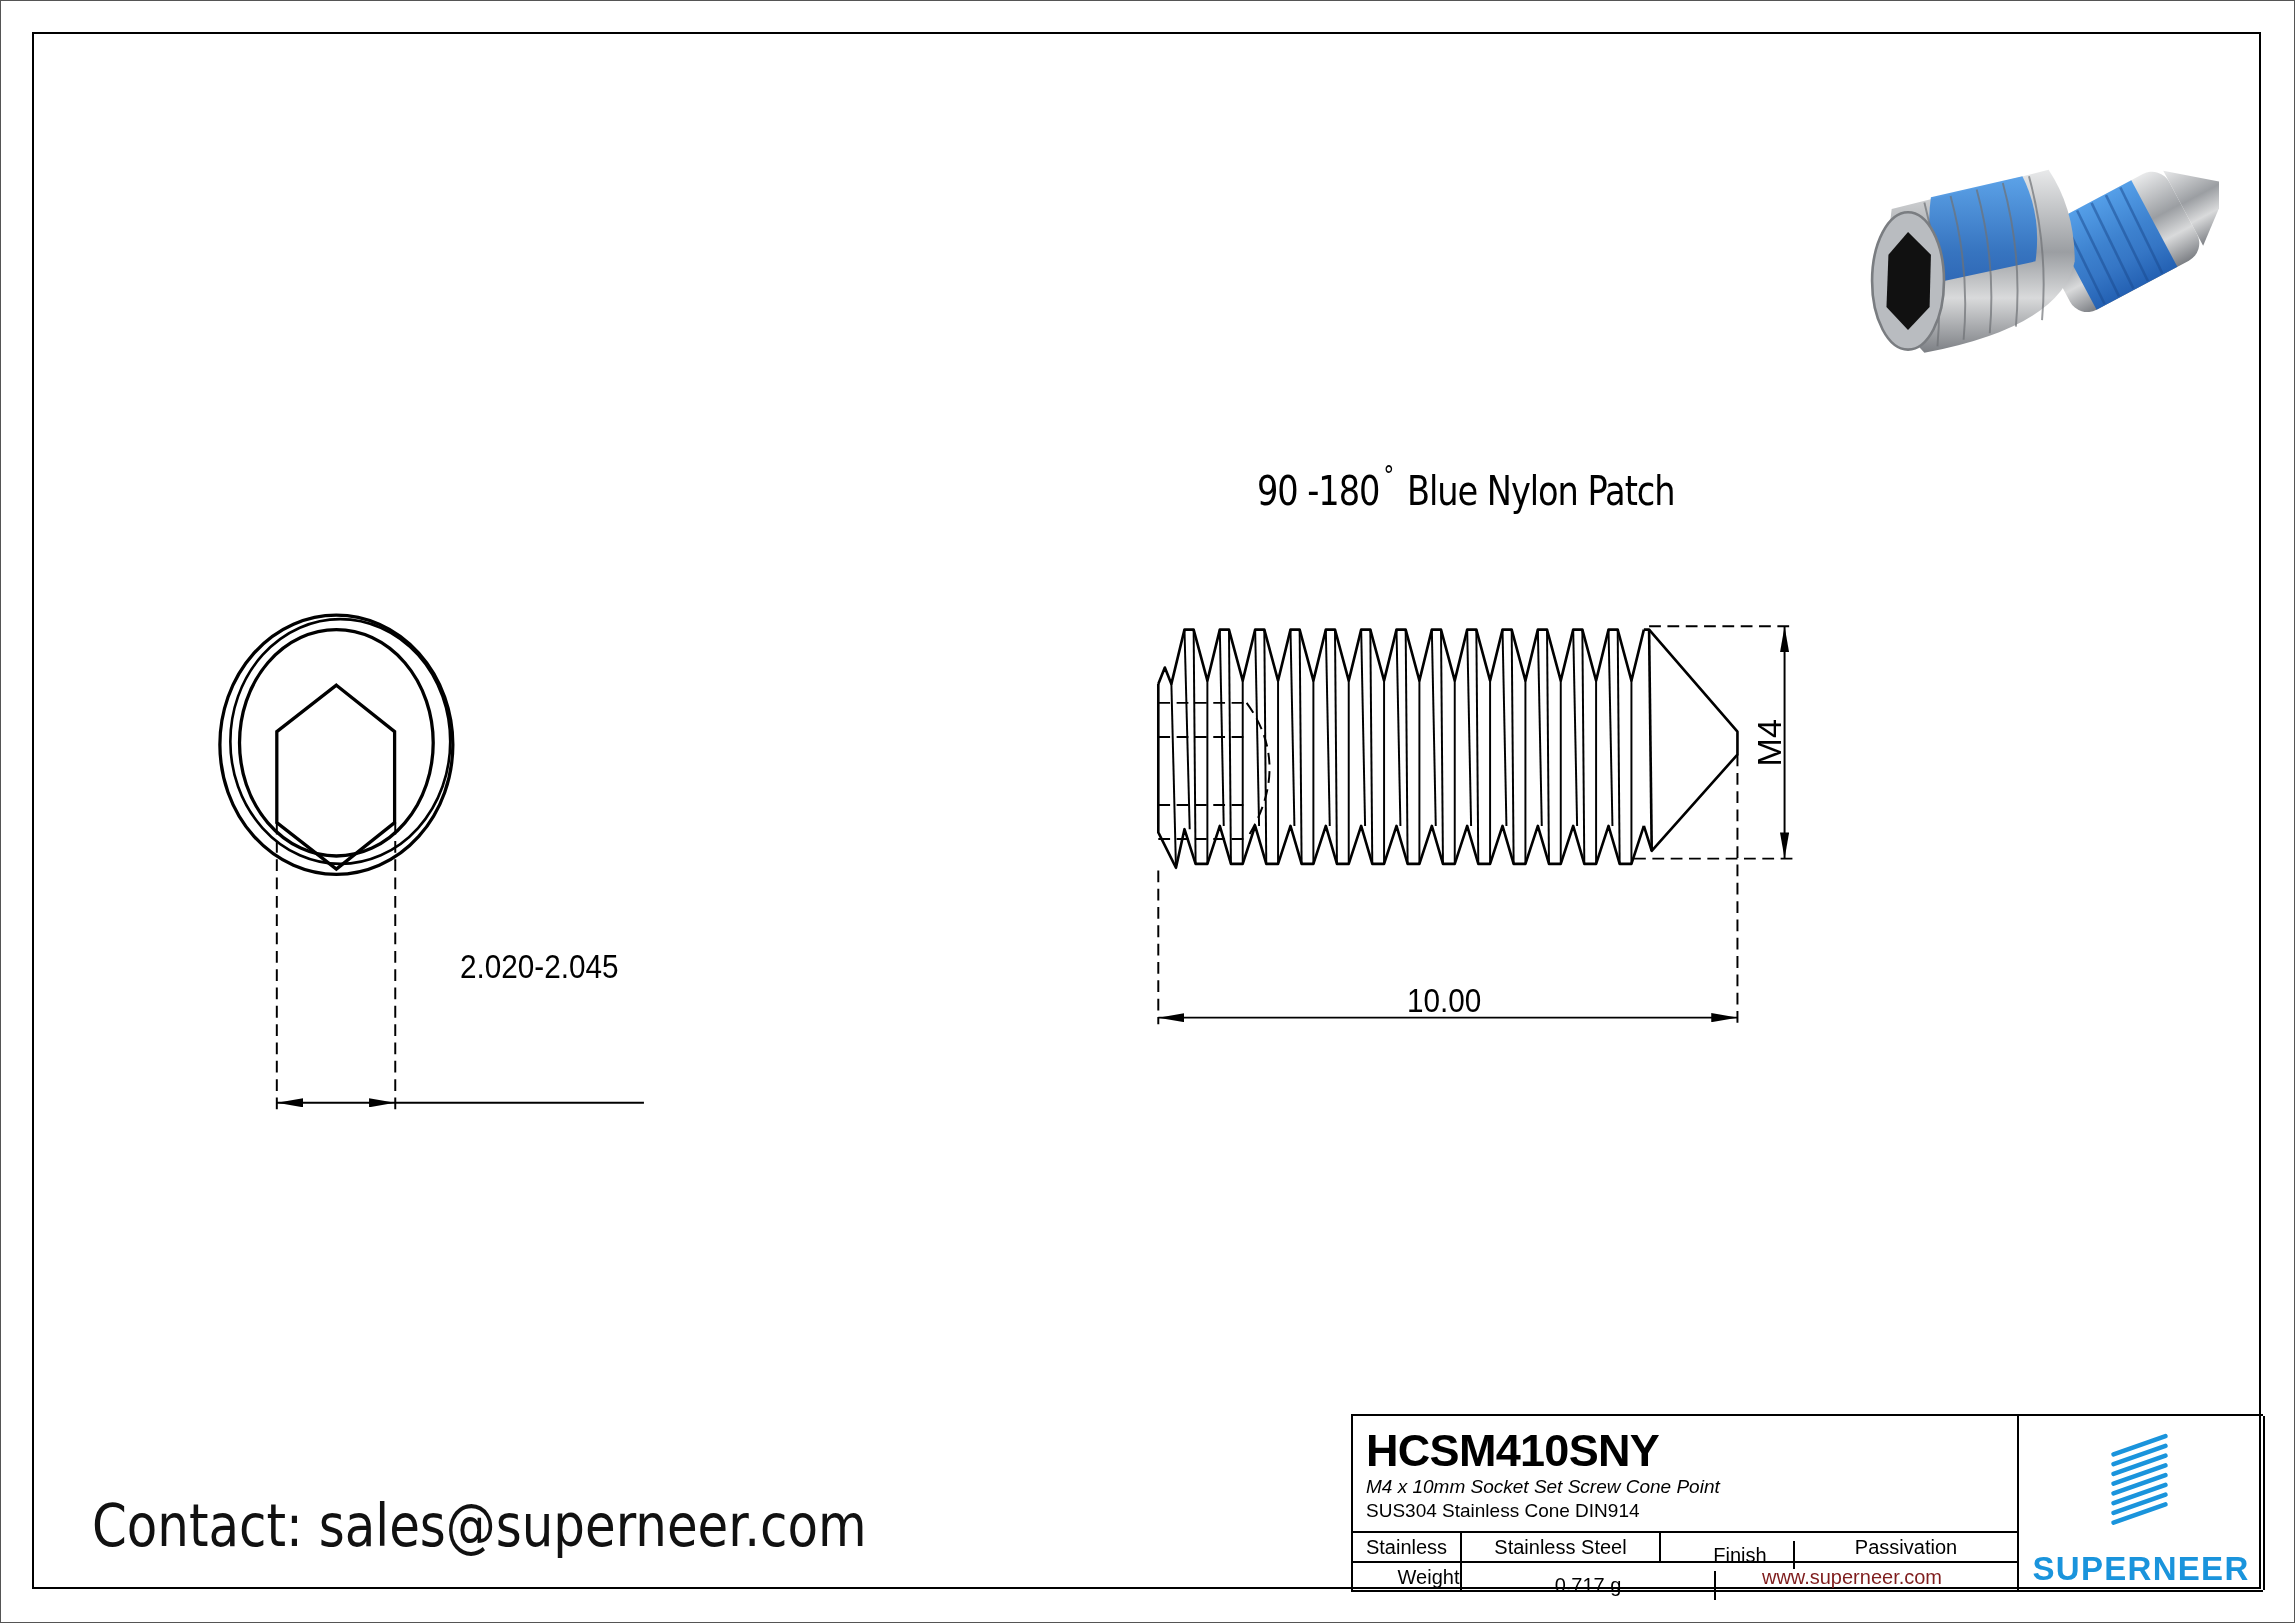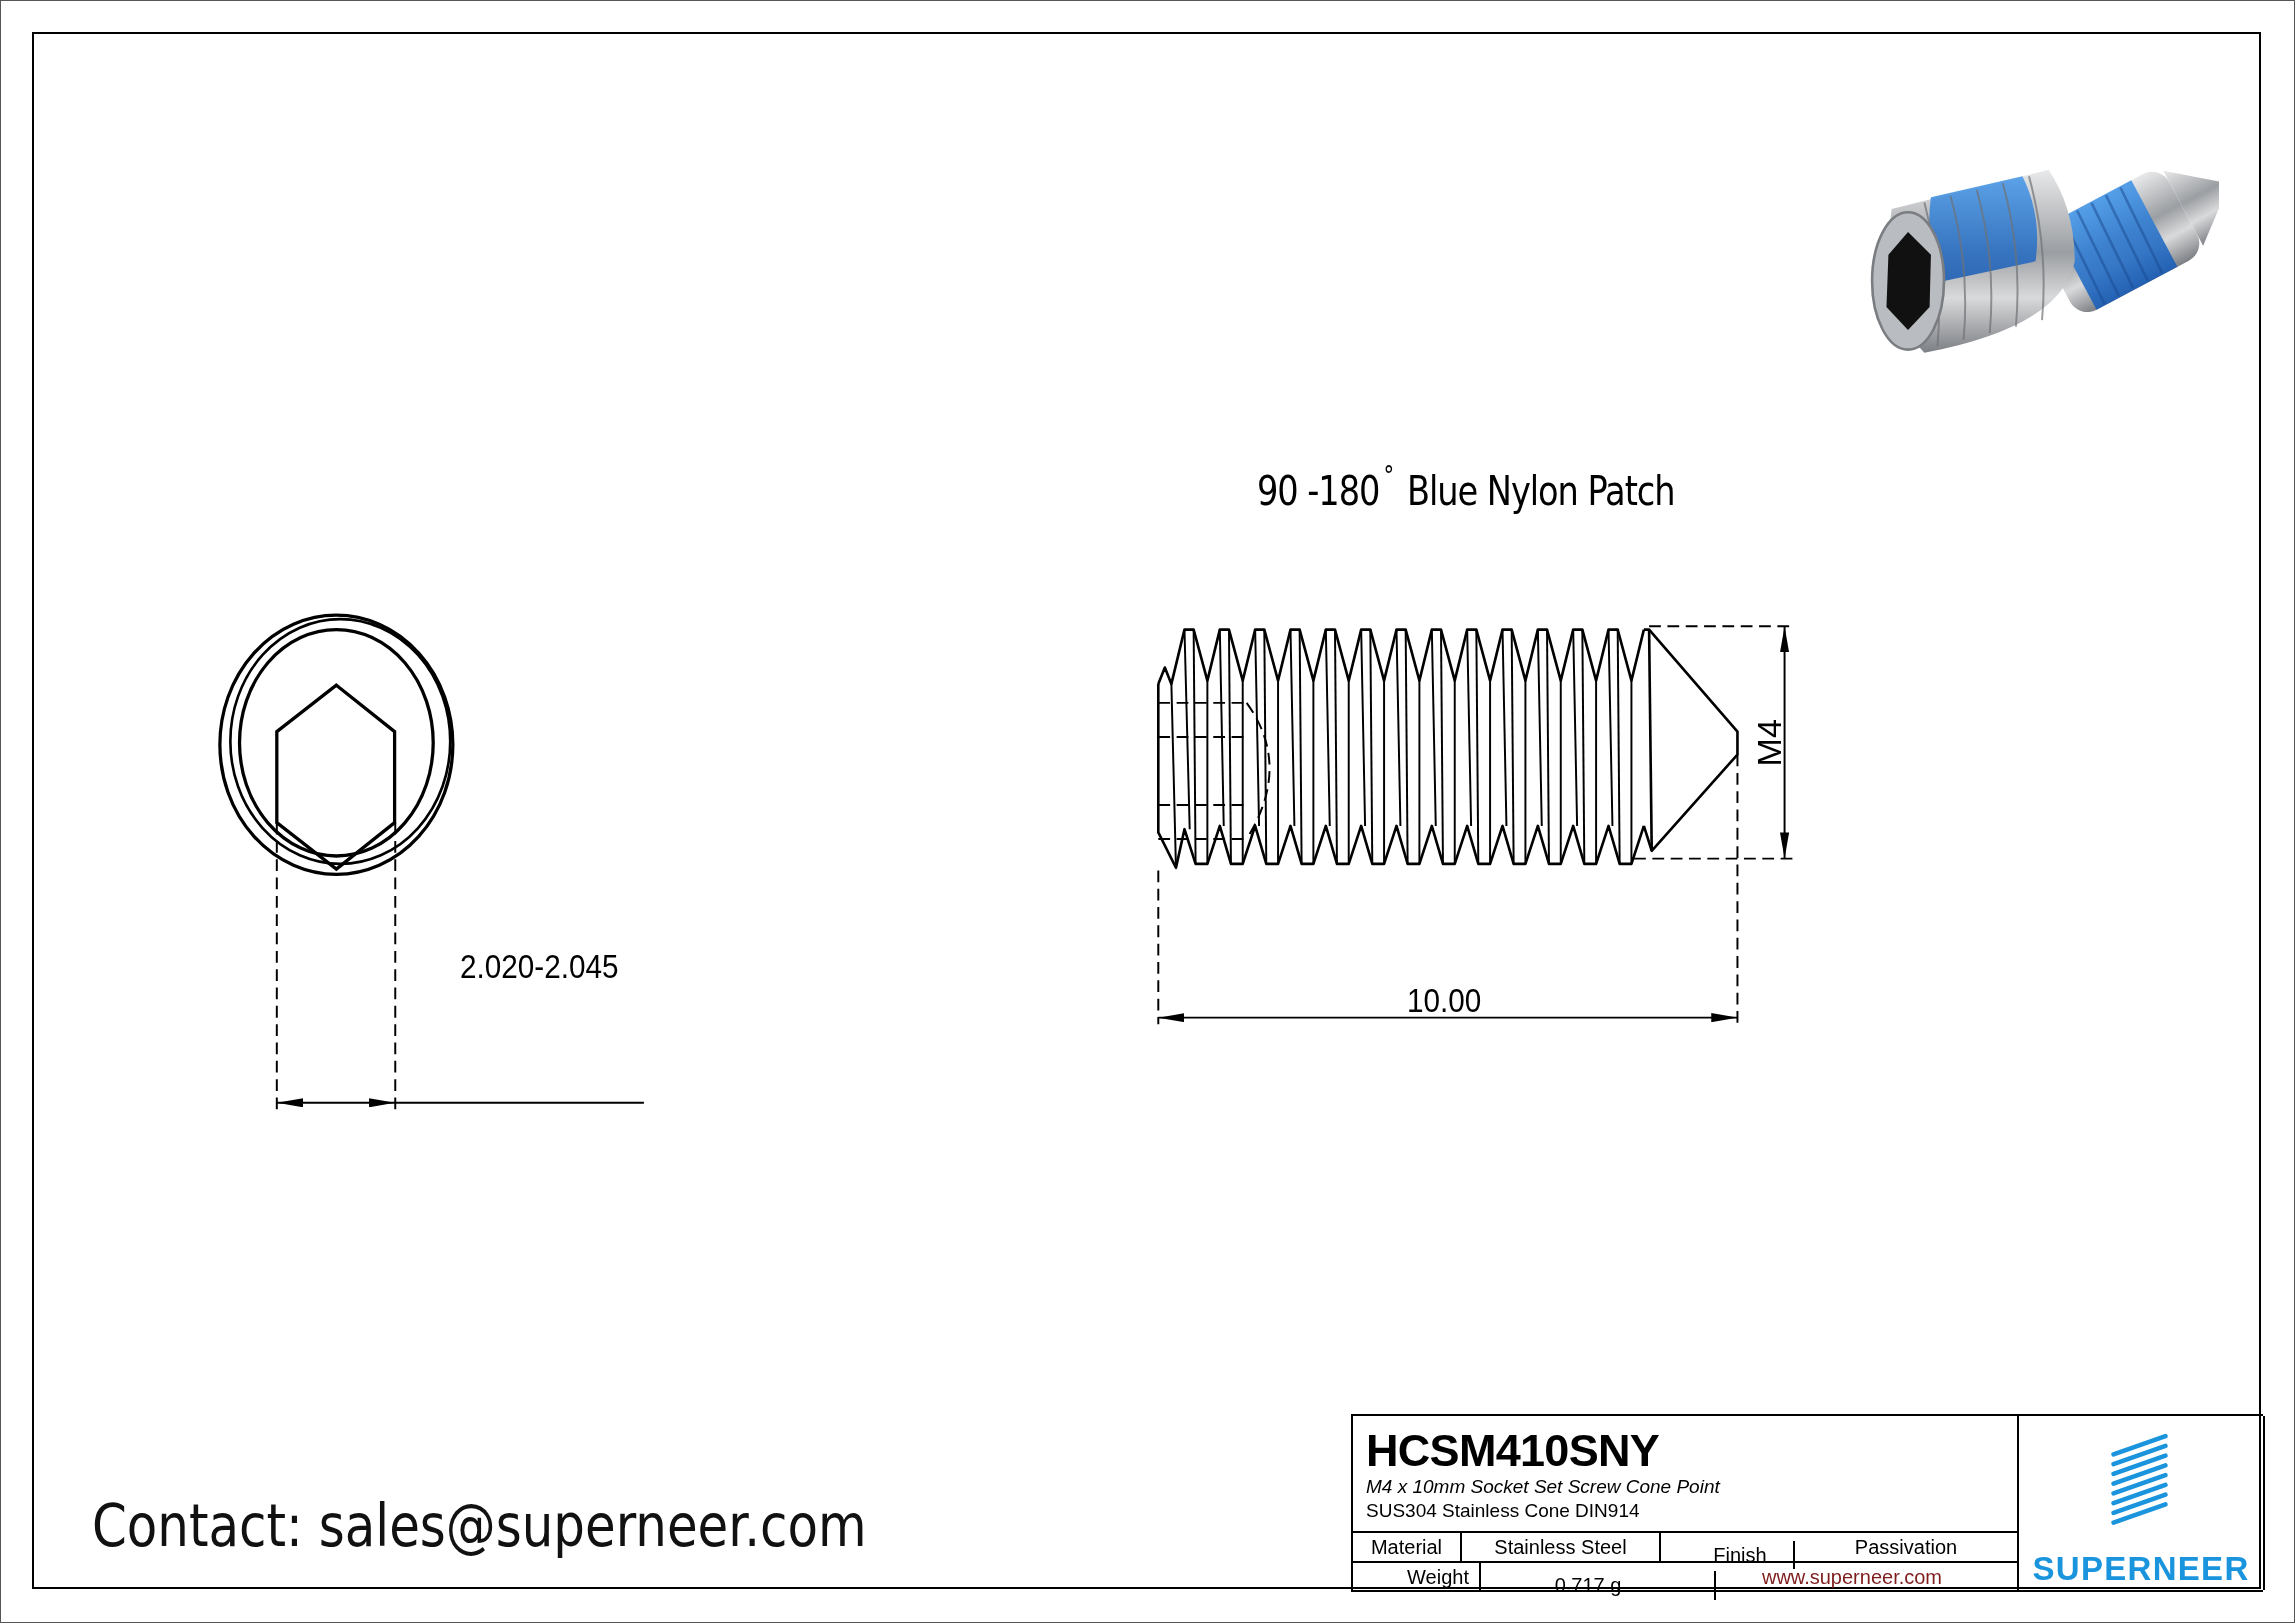"Material" div.cell { text: Material -> Stainless }
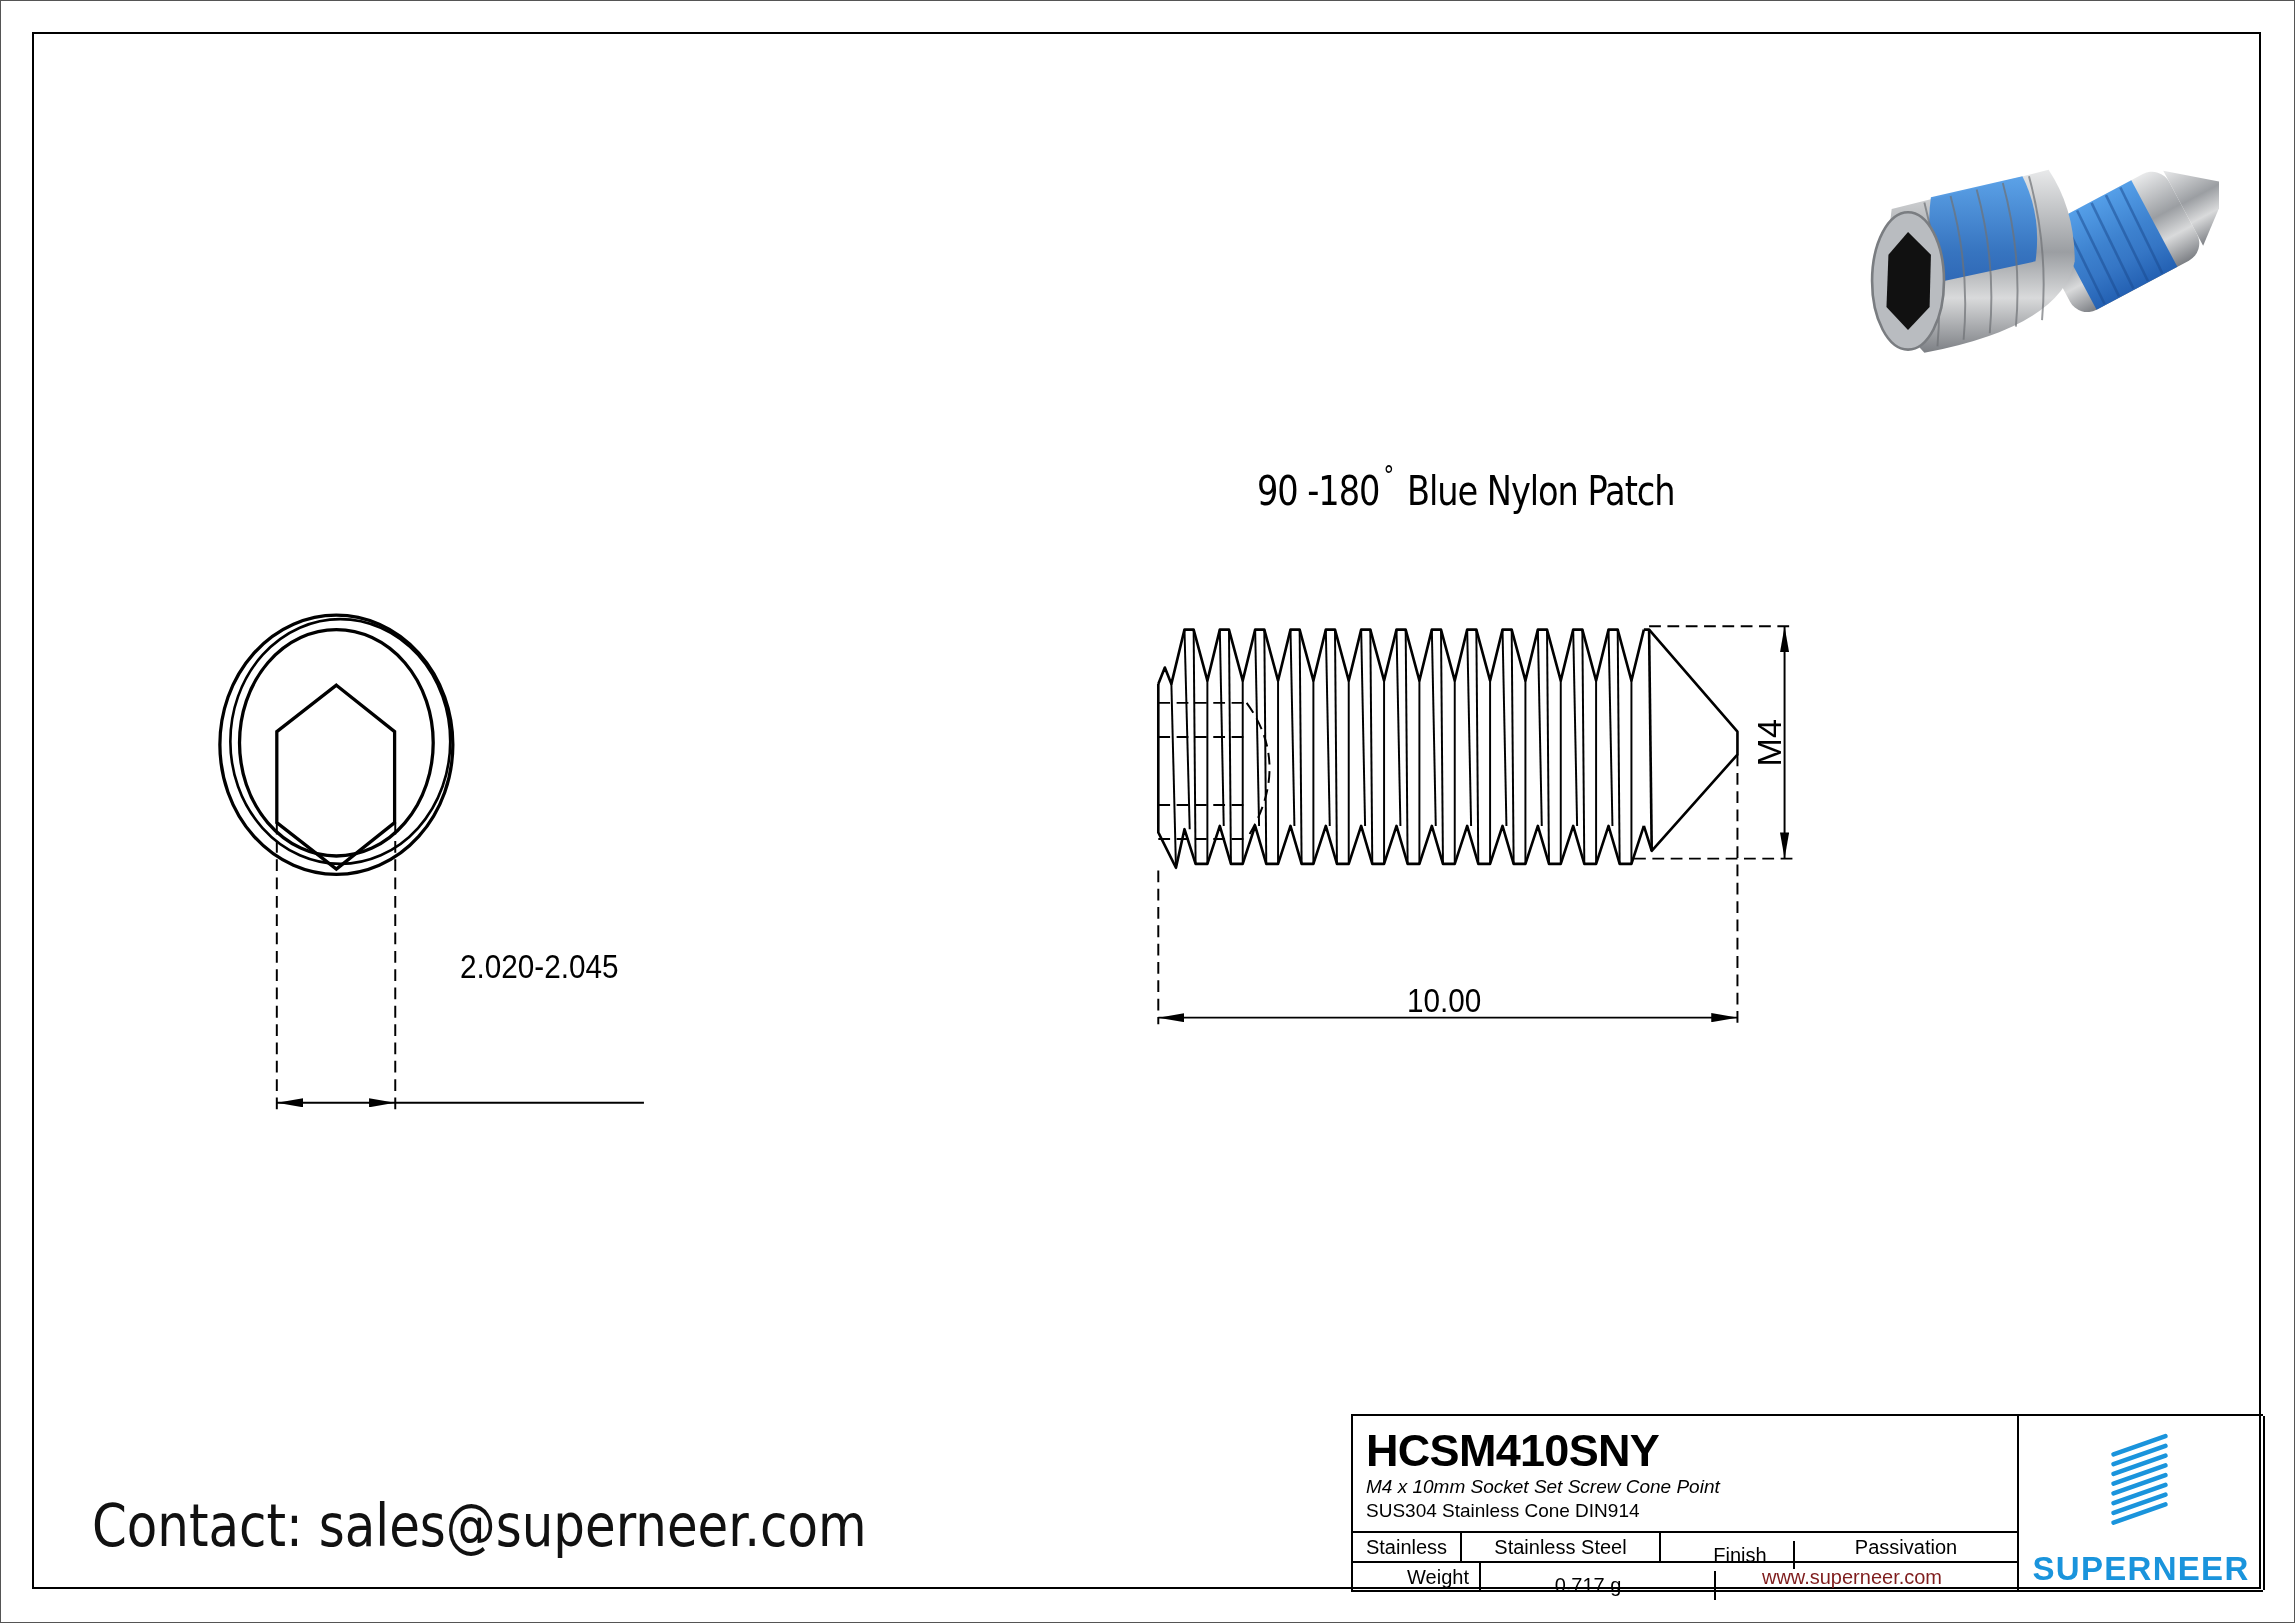"Weight" div.cell { width: 128px -> 109px }
